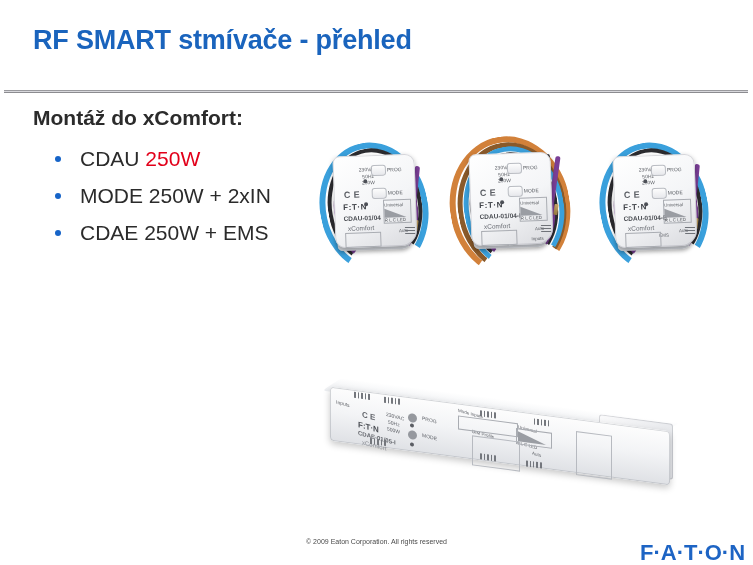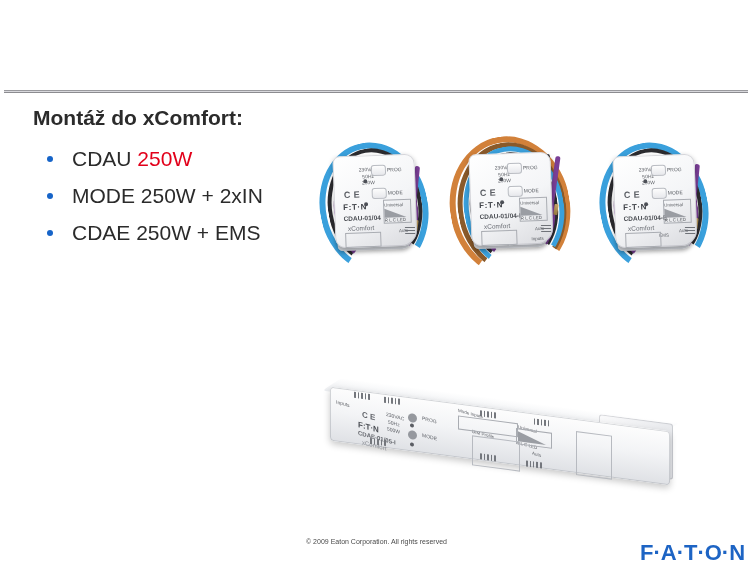"RF SMART stmívače - přehled" div.slide-title { html: none -> <div>RF SMART stmívače - přehled</div> }
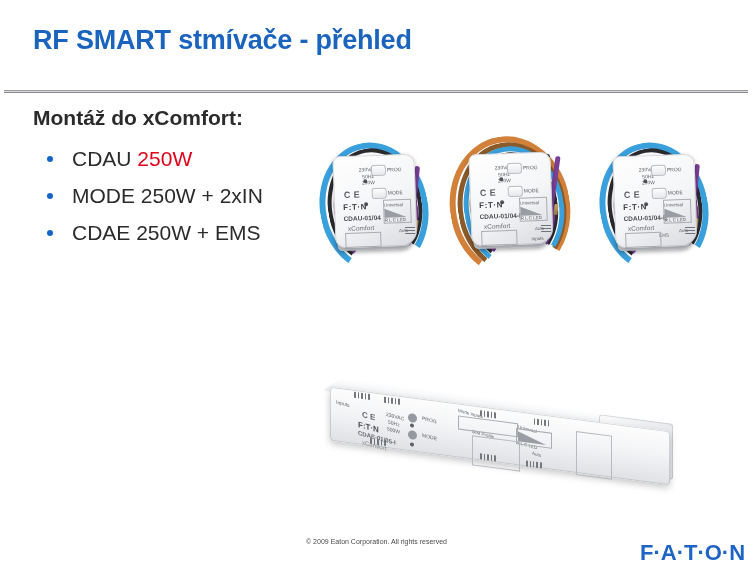"CDAU 250W" ul.bullet-list { left: 38px -> 46px }
